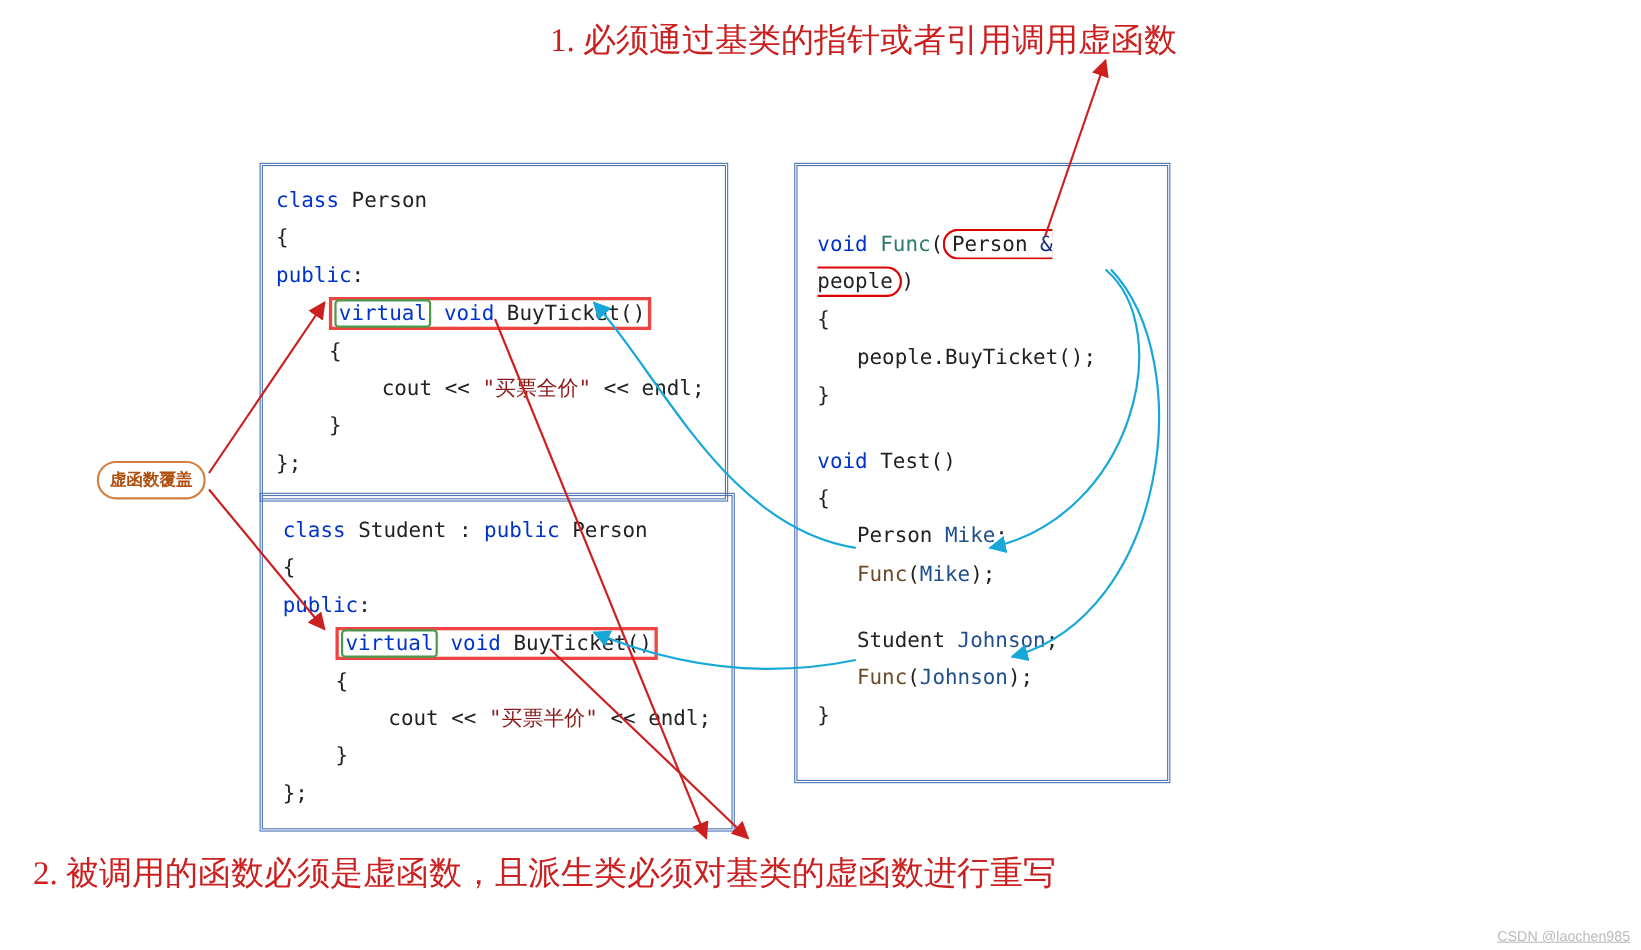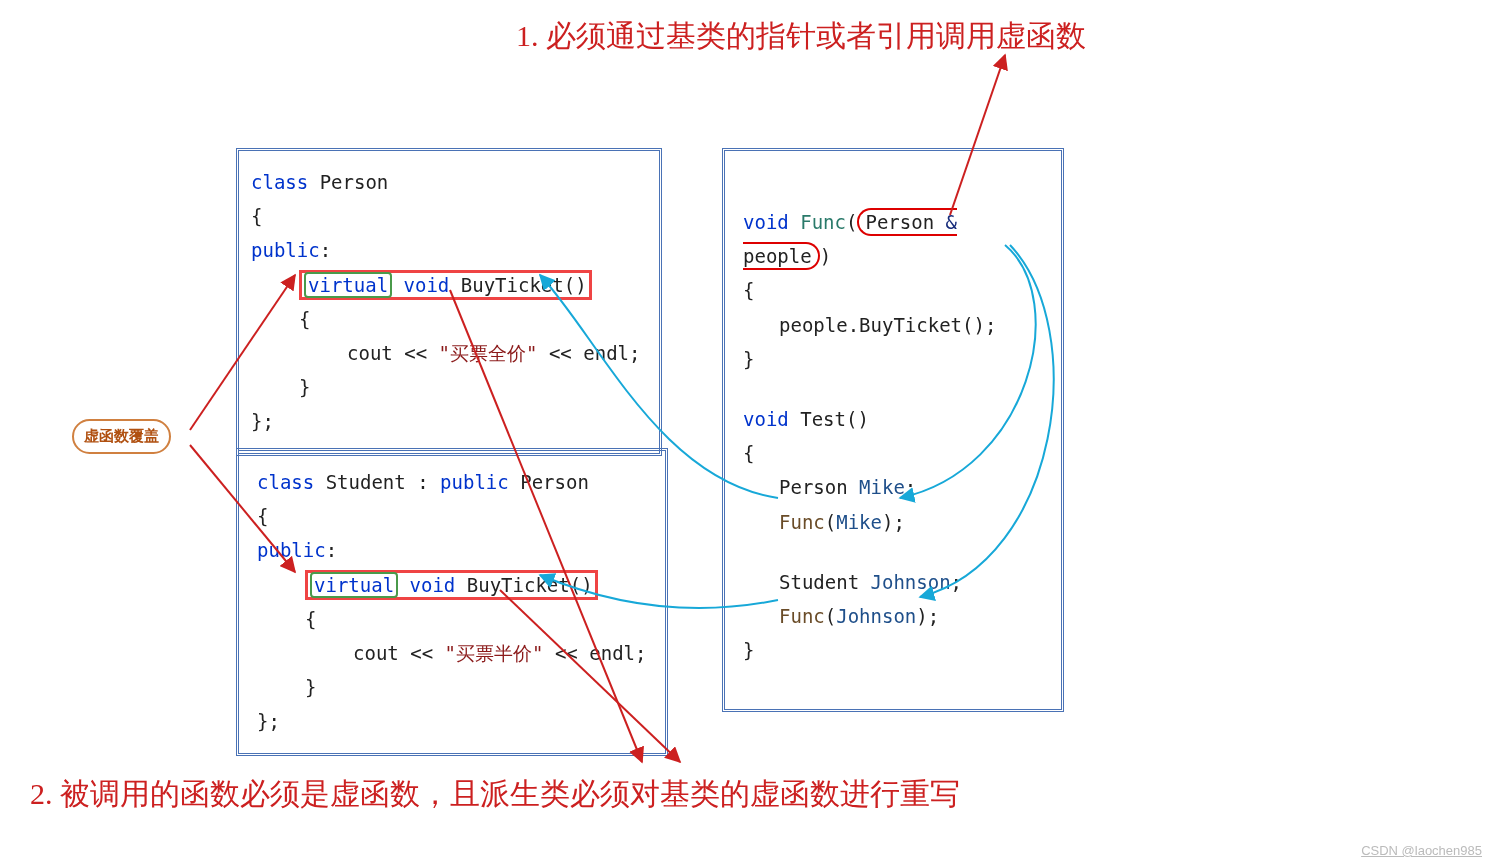"1. 必须通过基类的指针或者引用调用虚函数" div.anno { left: 516px -> 500px }
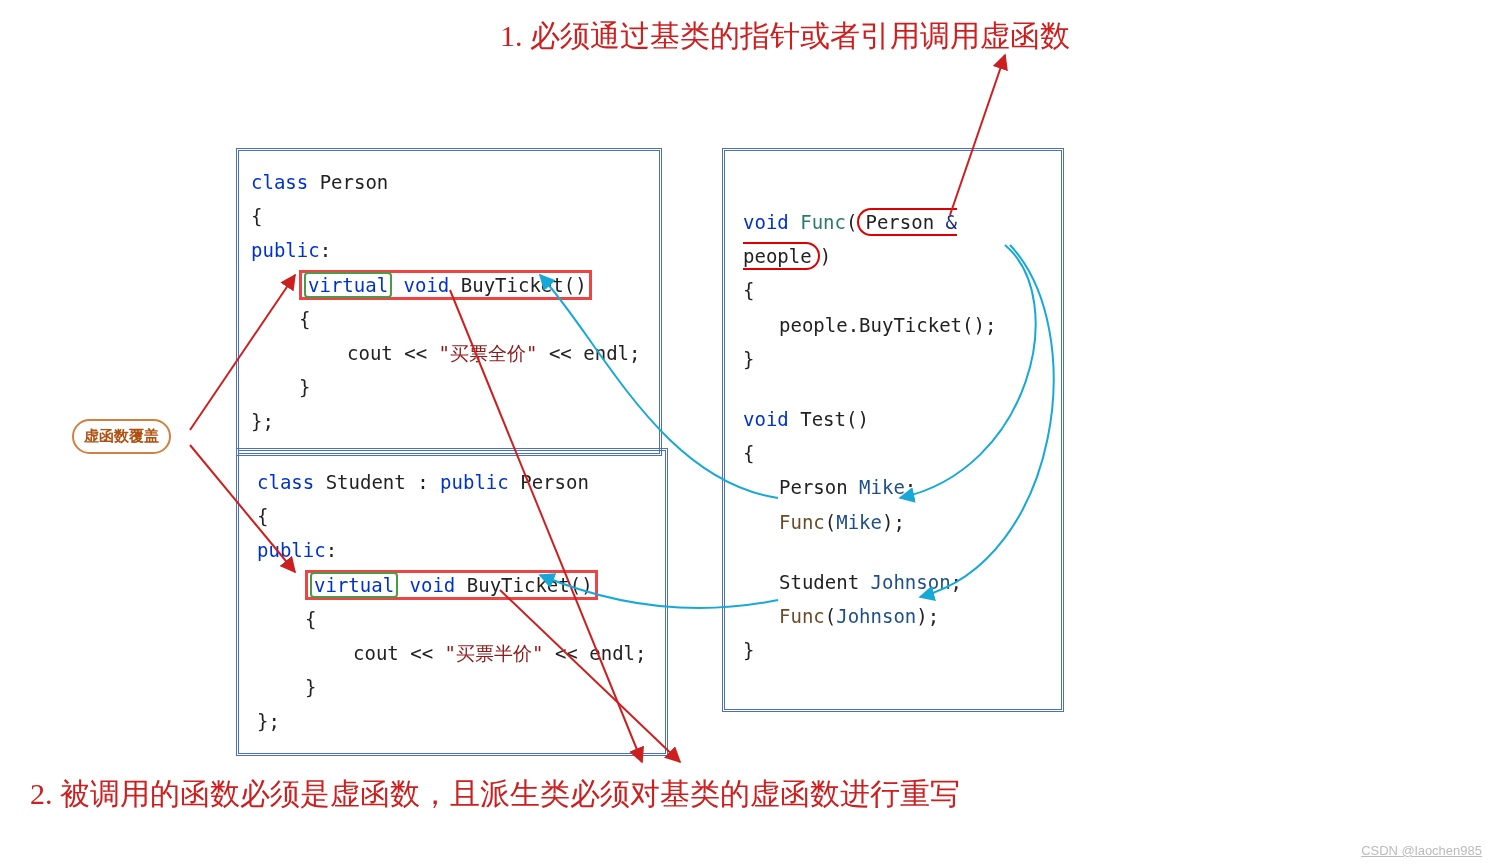"虚函数覆盖" div.chip { left: 72px -> 88px }
